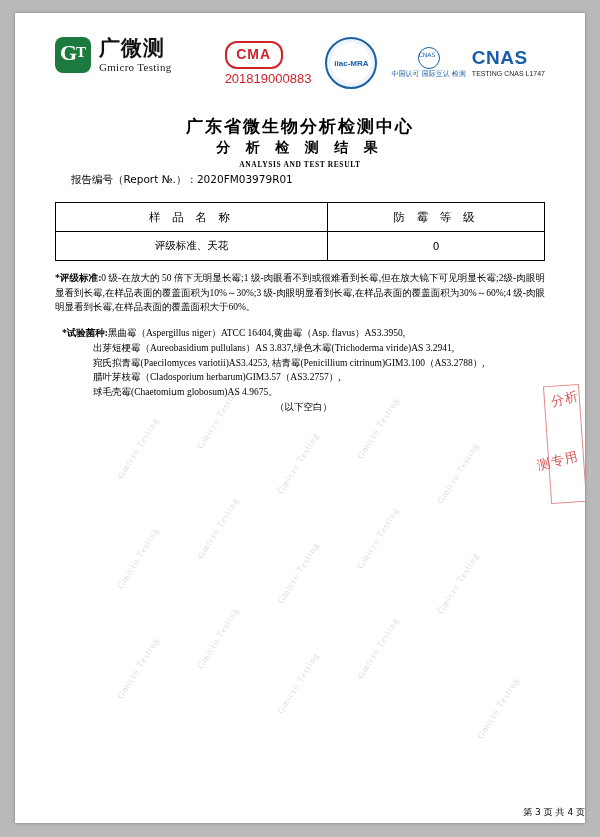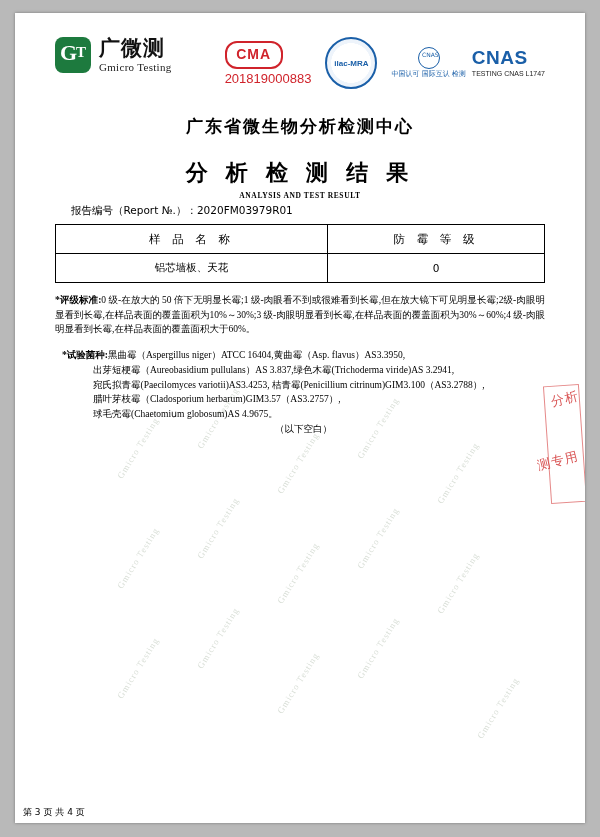"中国认可 国际互认 检测" .cnas-cn { text-align: right -> left }
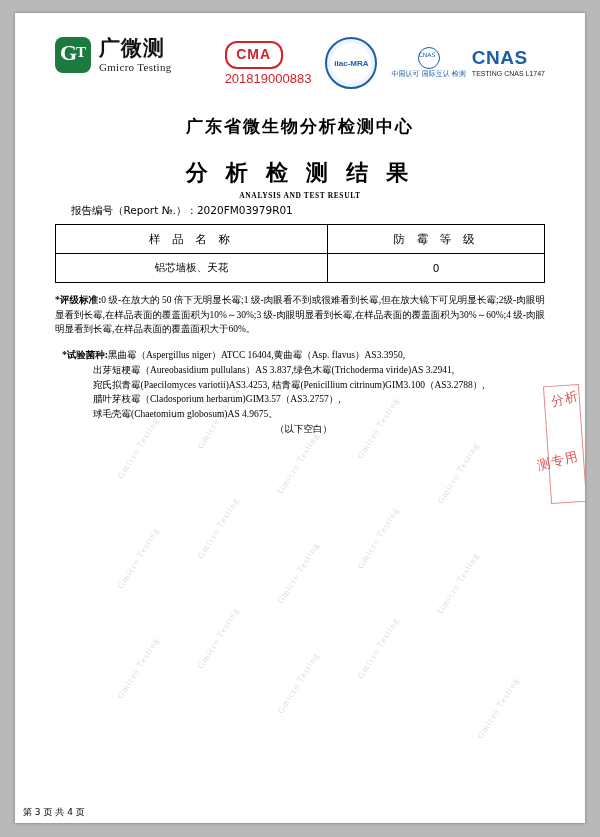"分 析 检 测 结" .t-cn2 { font-family: Liberation Sans, sans-serif -> Liberation Serif, serif; font-size: 22px -> 14px; margin-top: 20px -> 1px }
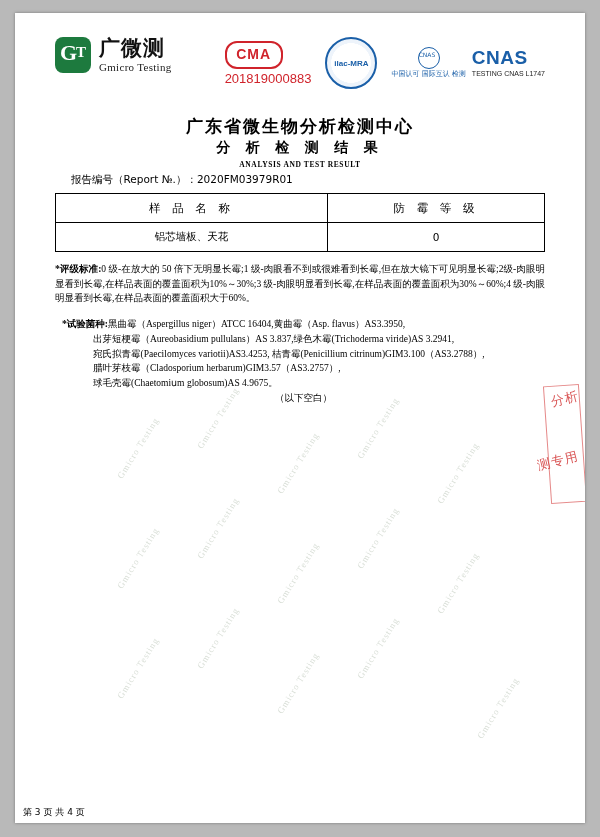"样 品 名 称" table.result { margin-top: 6px -> 15px }
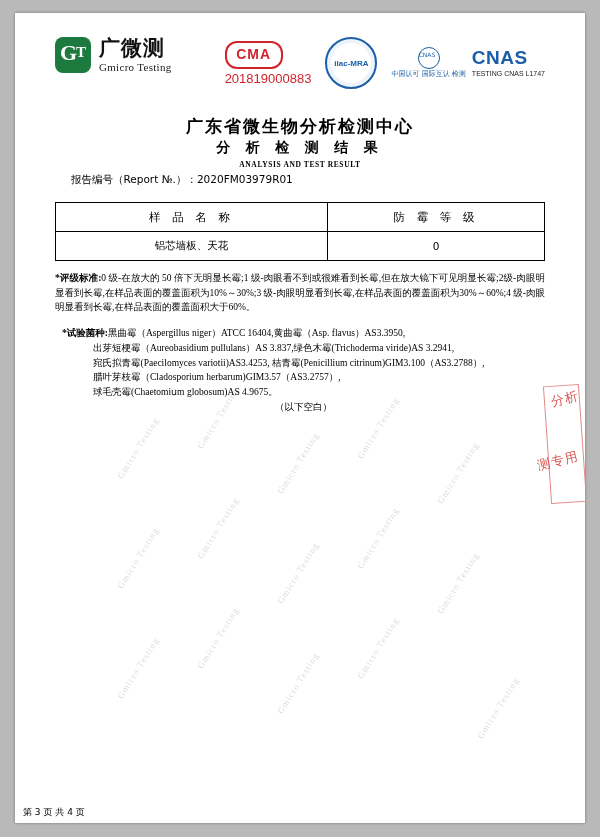"铝芯墙板、天花" td { text: 铝芯墙板 -> 评级标准 }
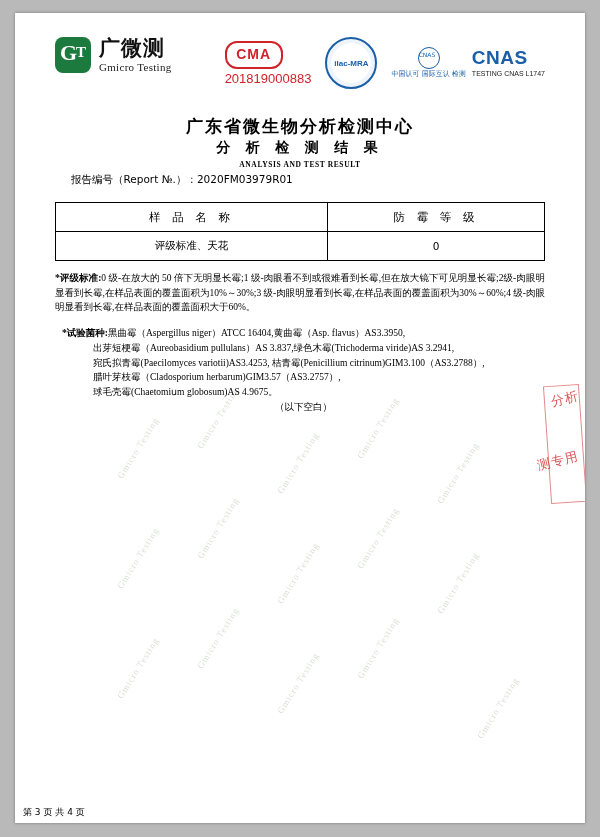"第 3 页 共 4" .footer { text-align: left -> right }
